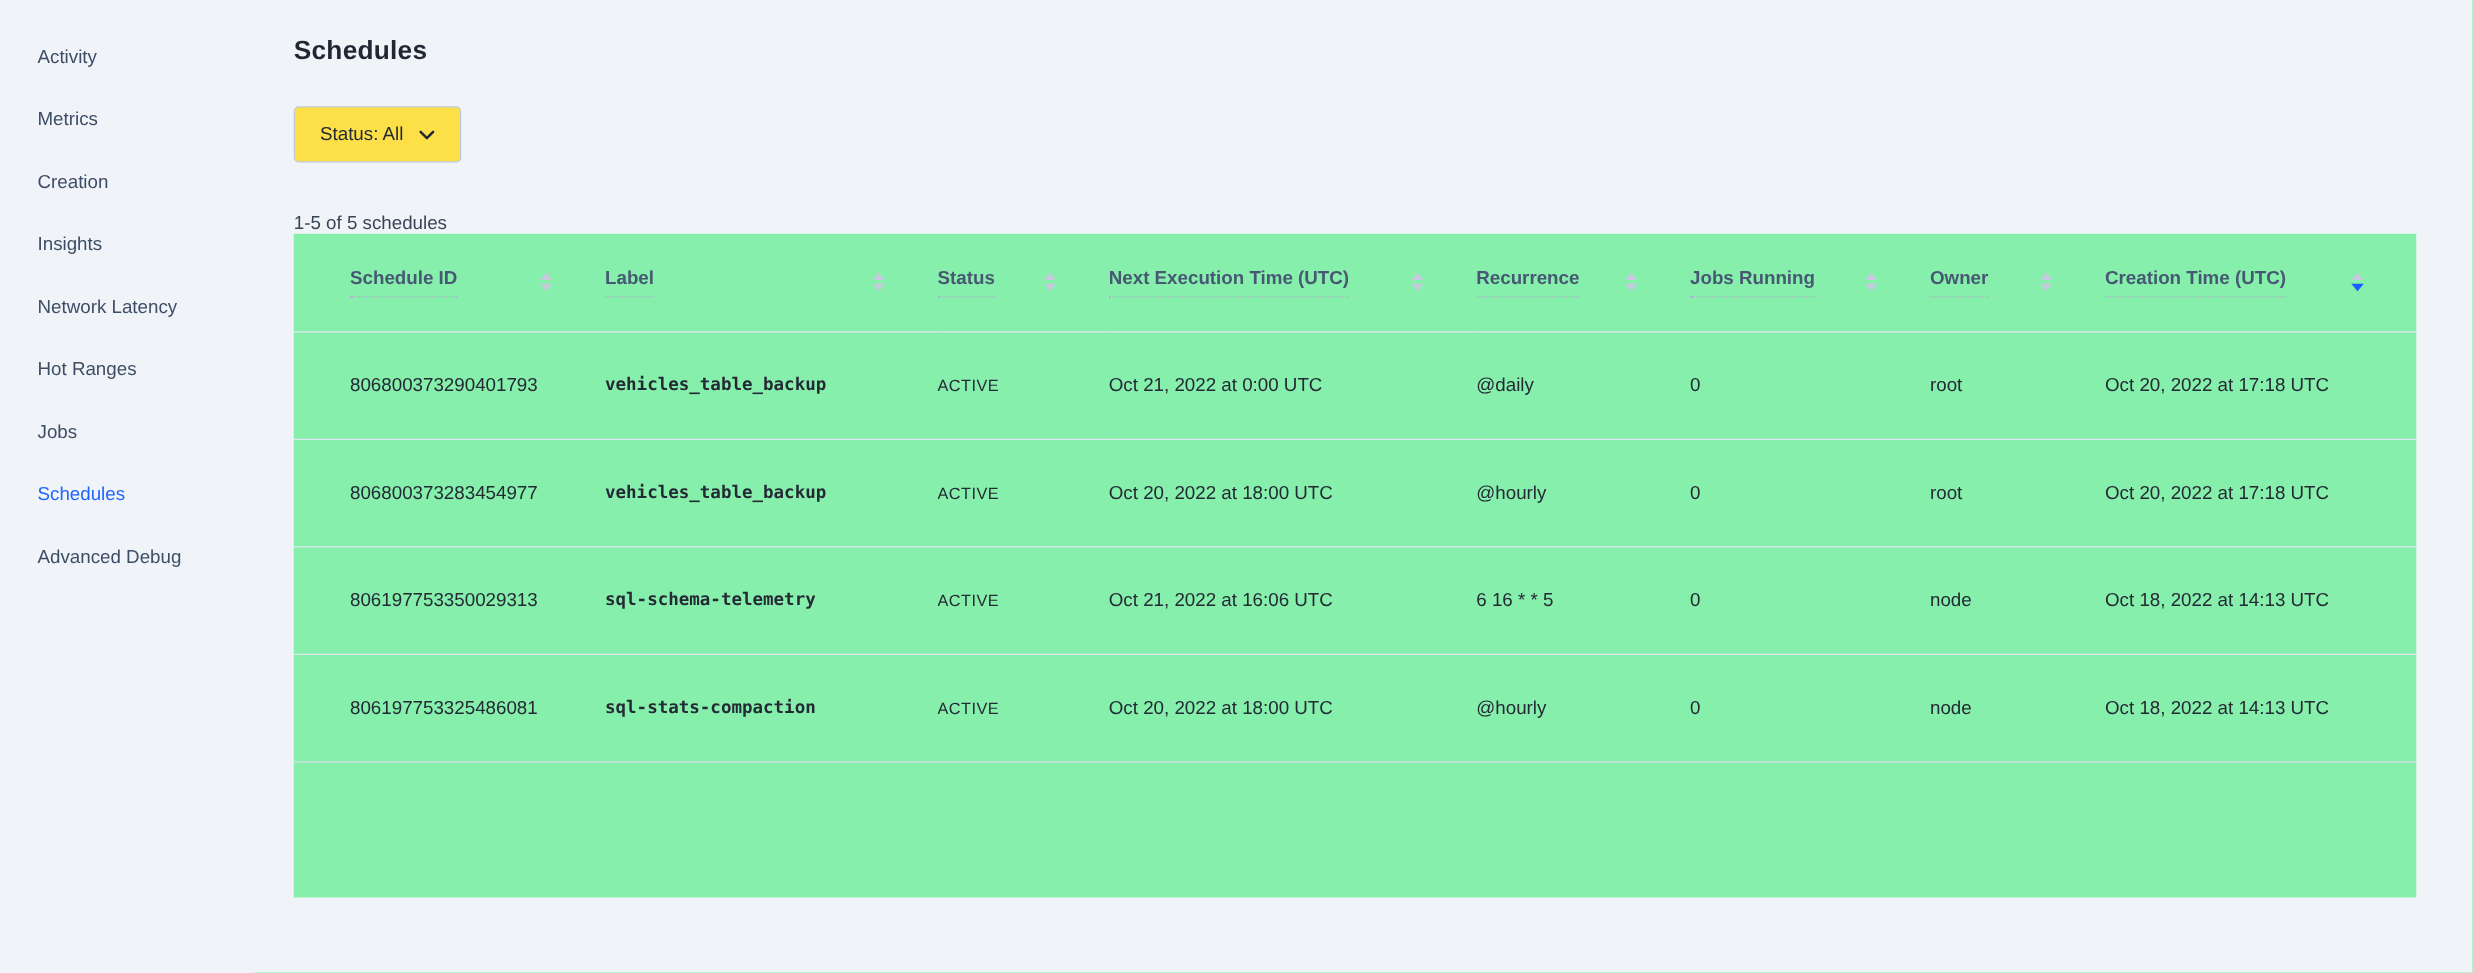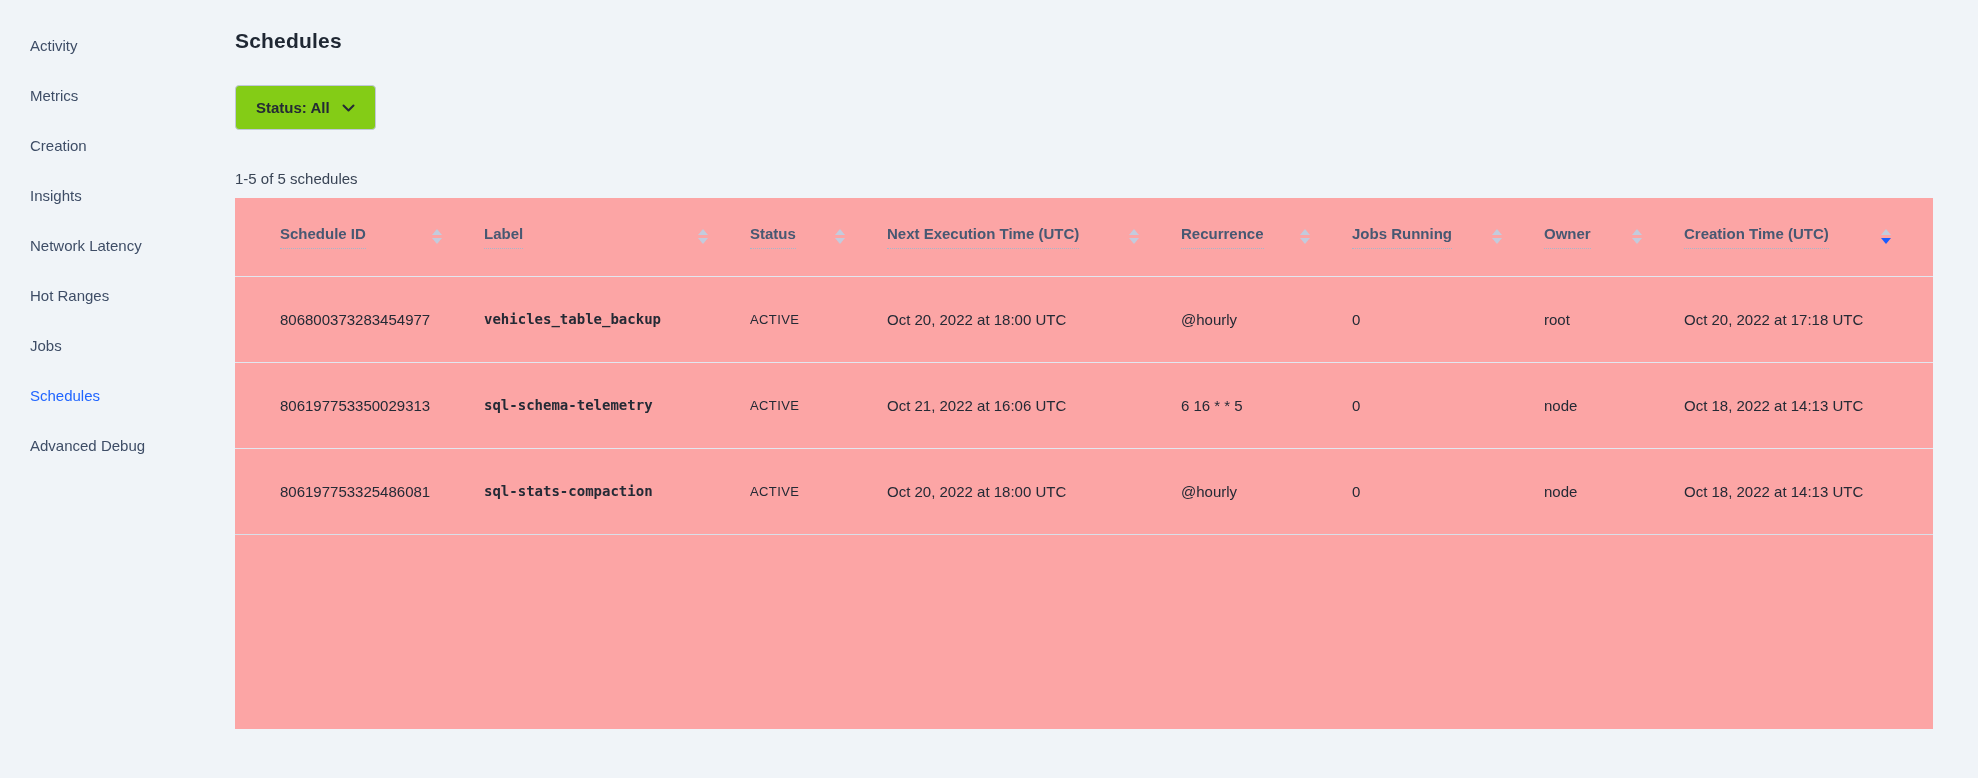"Status: All" .dropdown-btn { background: #84cc16 -> #fde047; font-weight: bold -> normal }
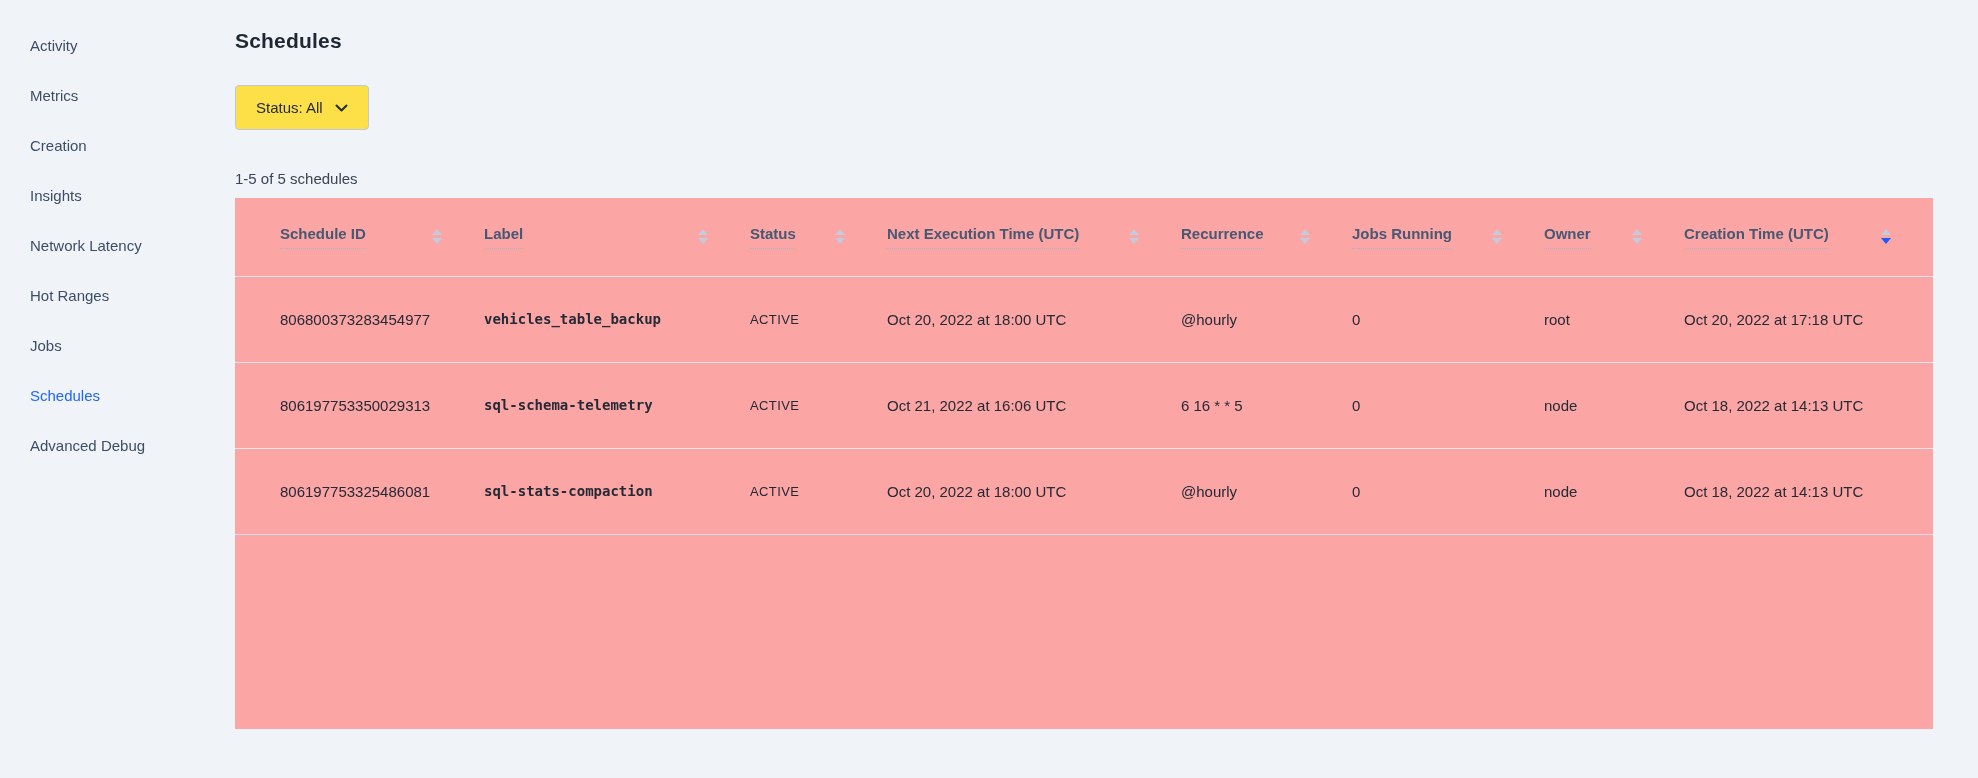"Schedule ID" .panel { background: #fca5a5 -> #86efac; margin-top: 11px -> none }
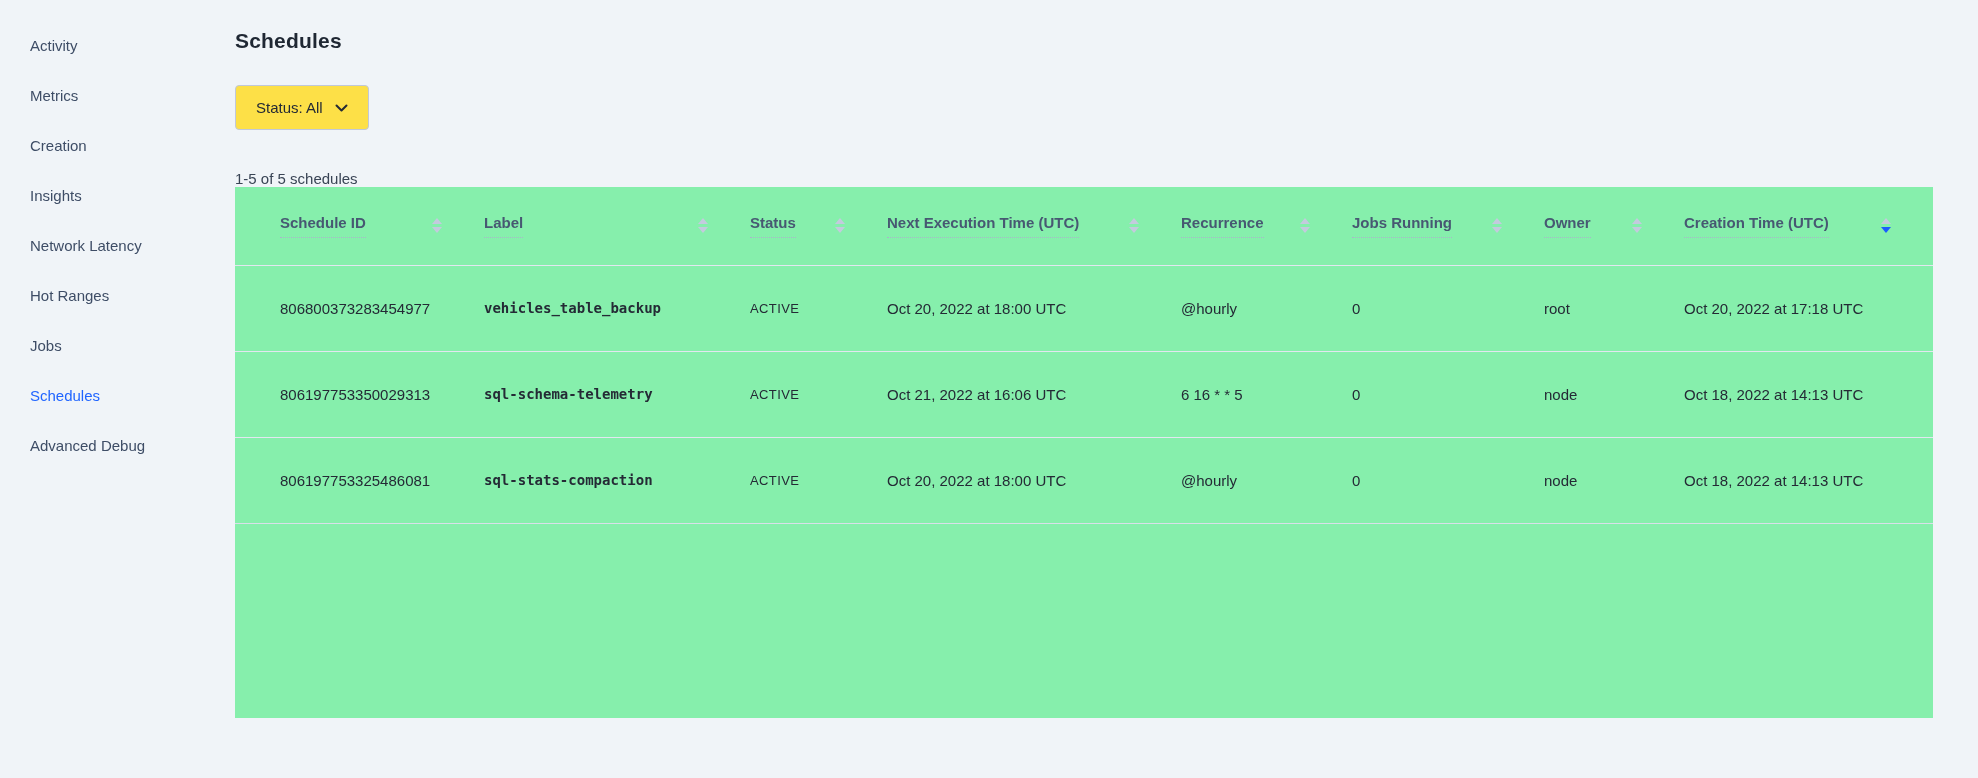"806800373290401793" tr { html: none -> <tr> <td>806800373290401793</td> <td>vehicles_table_backup</td> <td>ACTIVE</td> <td>Oct 21, 2022 at 0:00 UTC</td> <td>@daily</td> <td>0</td> <td>root</td> <td>Oct 20, 2022 at 17:18 UTC</td> </tr> }
